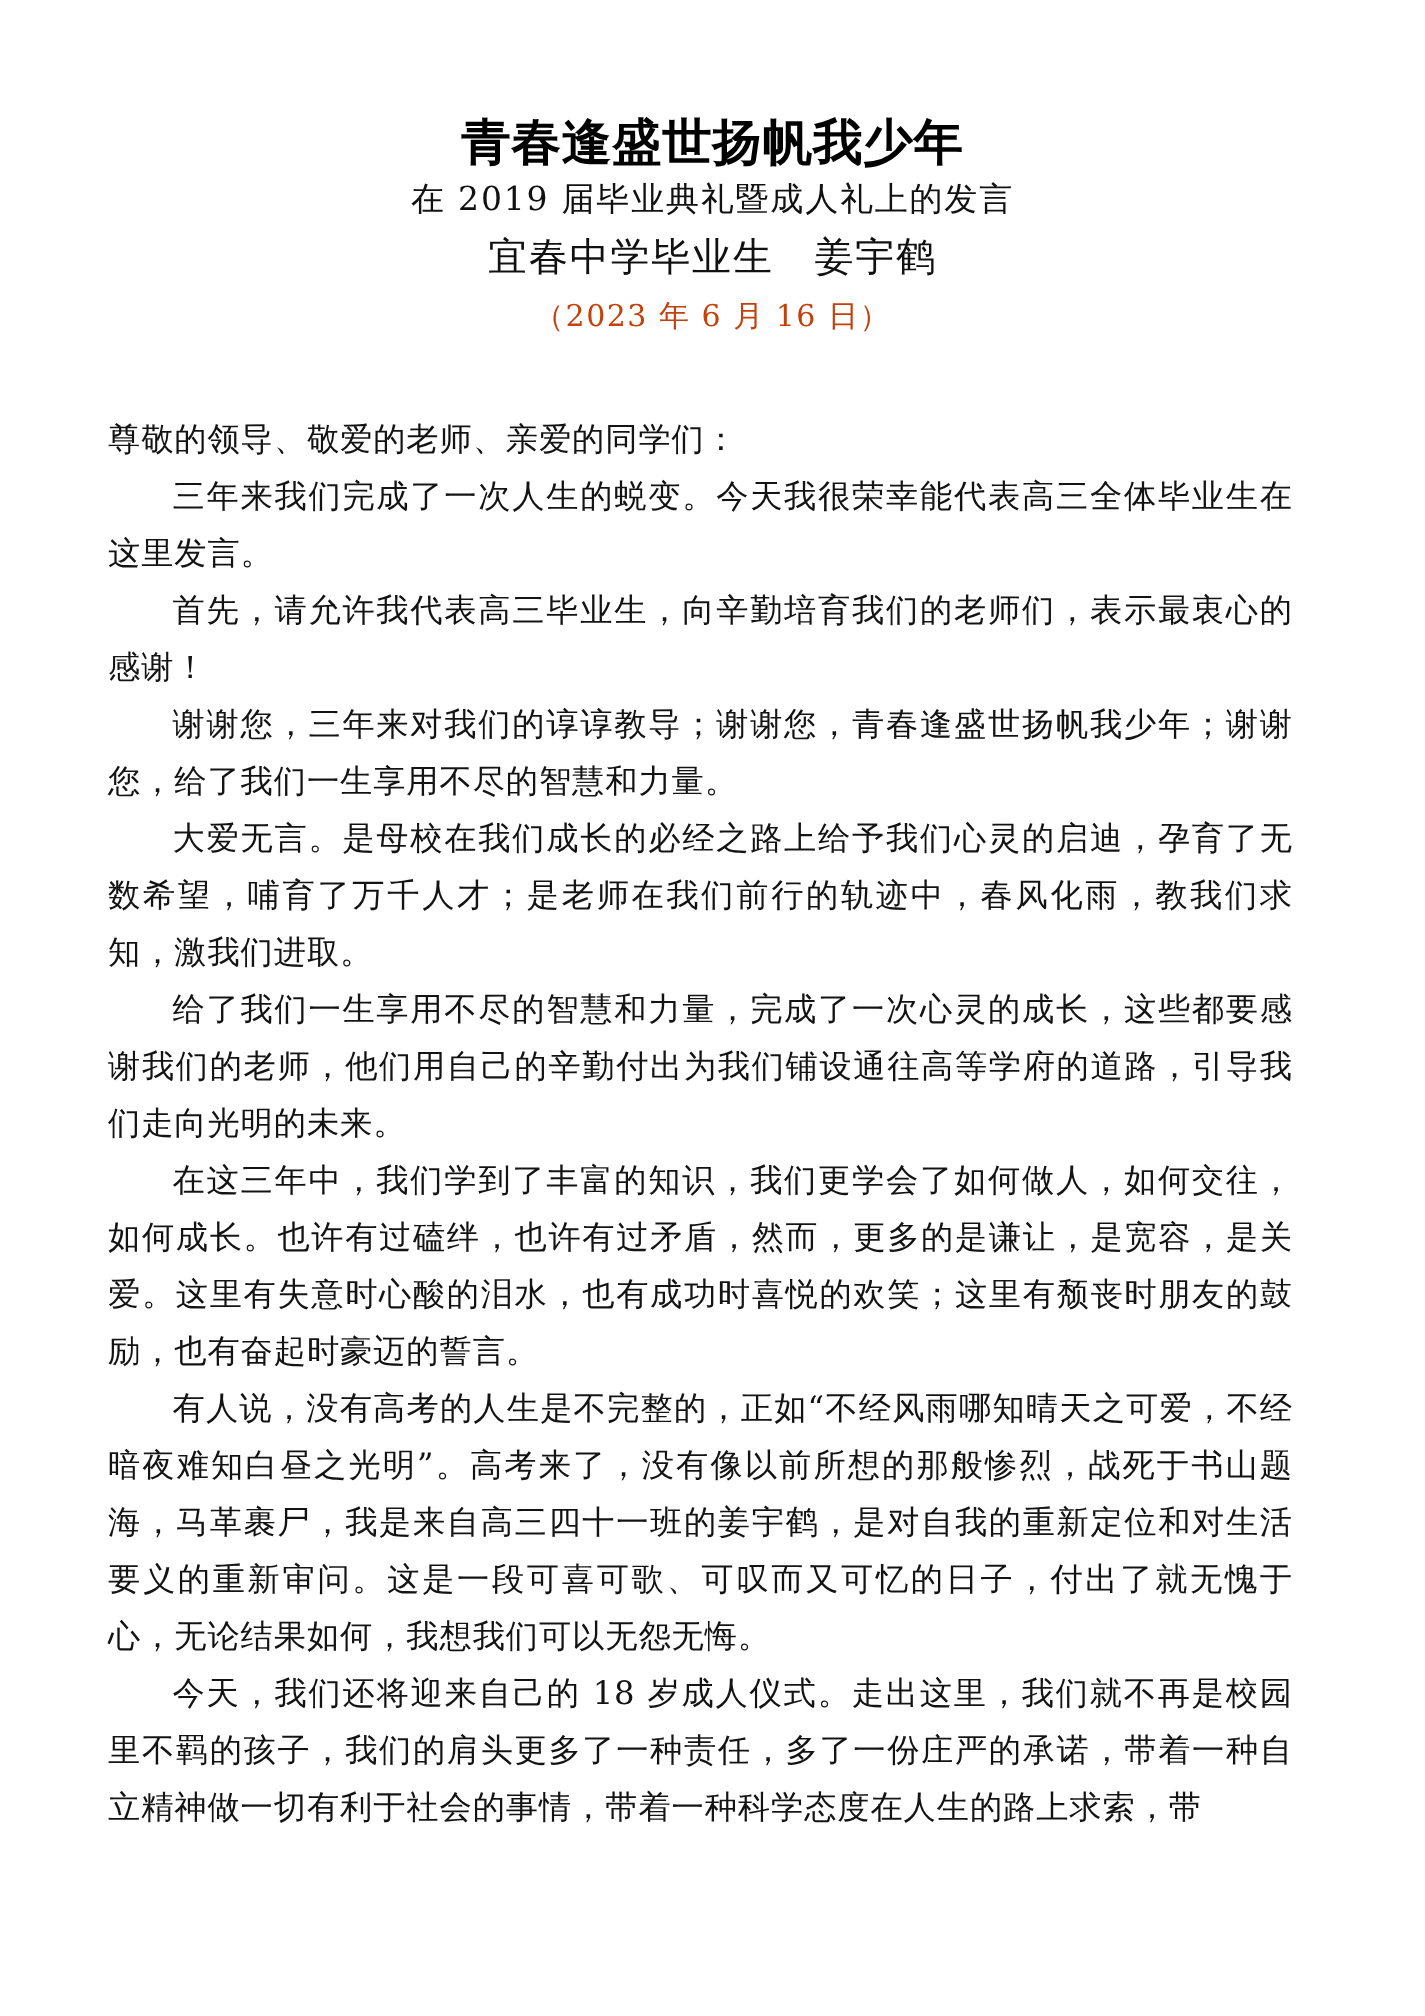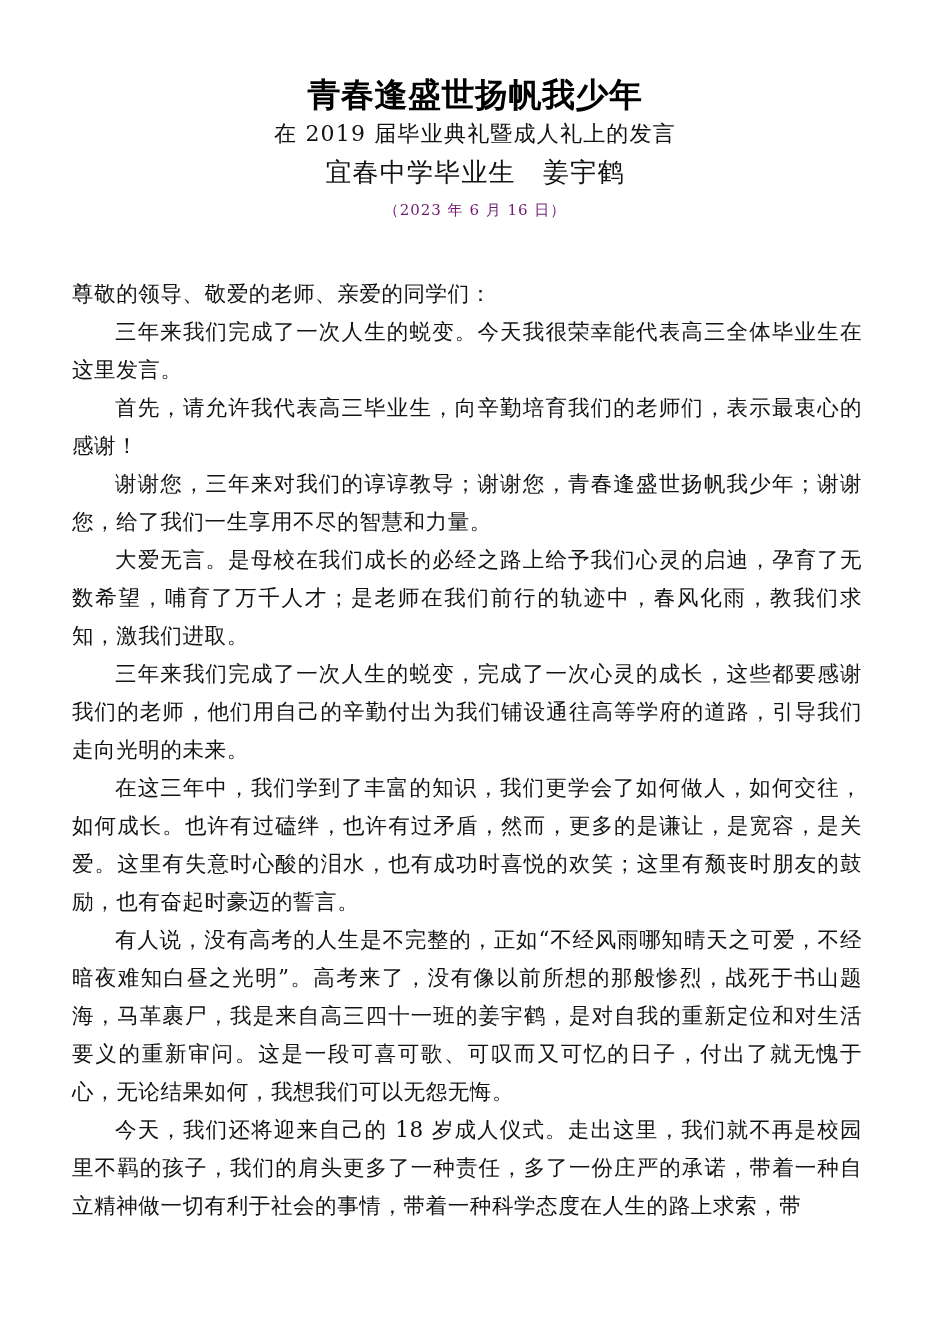"（2023 年 6 月 16" .doc-date { color: #701a75 -> #c2410c; font-size: 15px -> 20px }
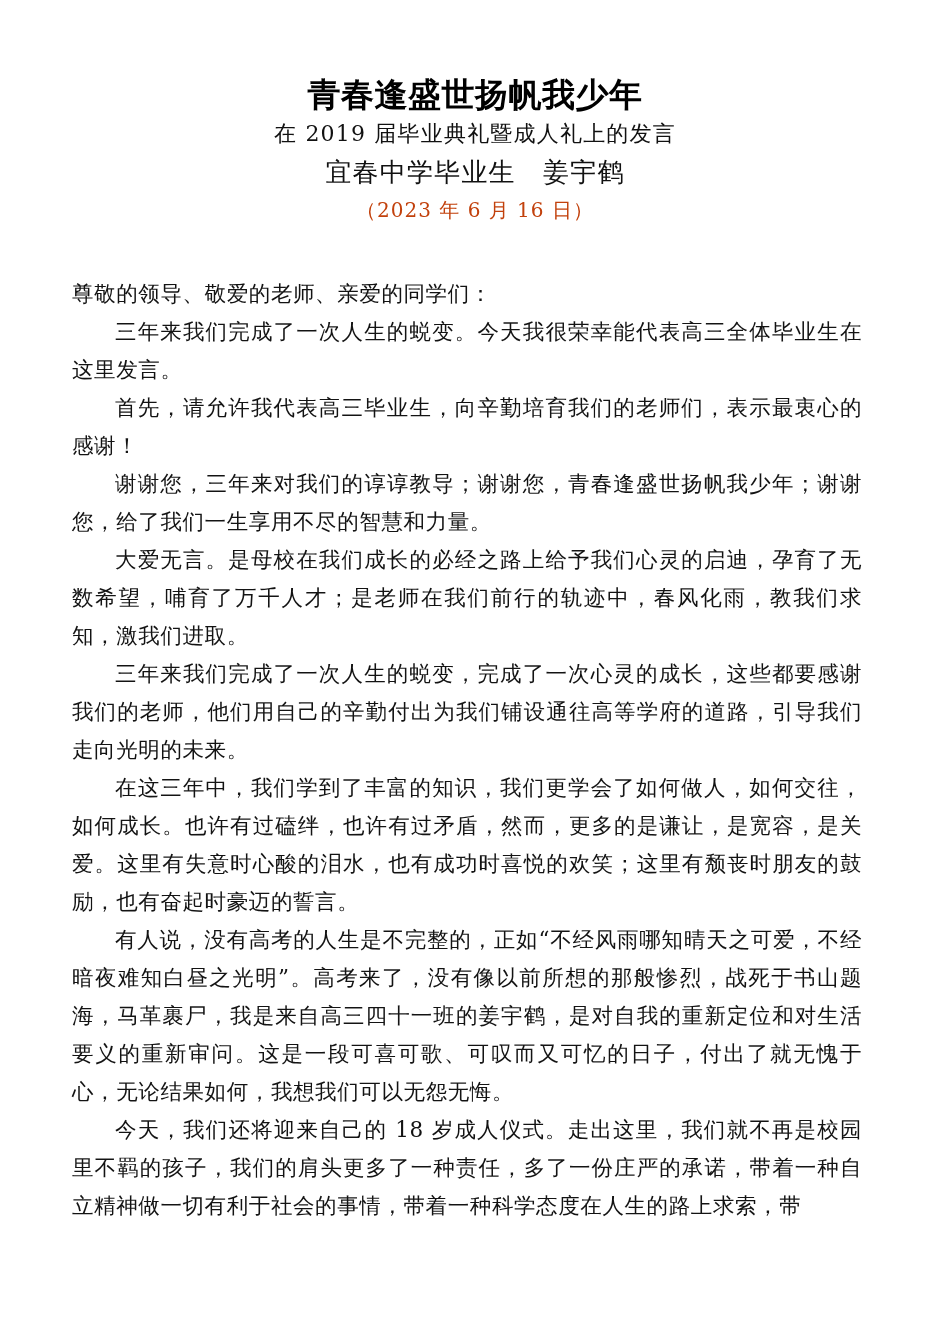"三年来我们完成了一次人生的蜕变，完成了一次心灵的成长，这些都要感谢我们的老师，他" p.para { text: 三年来我们完成了一次人生的蜕变 -> 给了我们一生享用不尽的智慧和力量 }
